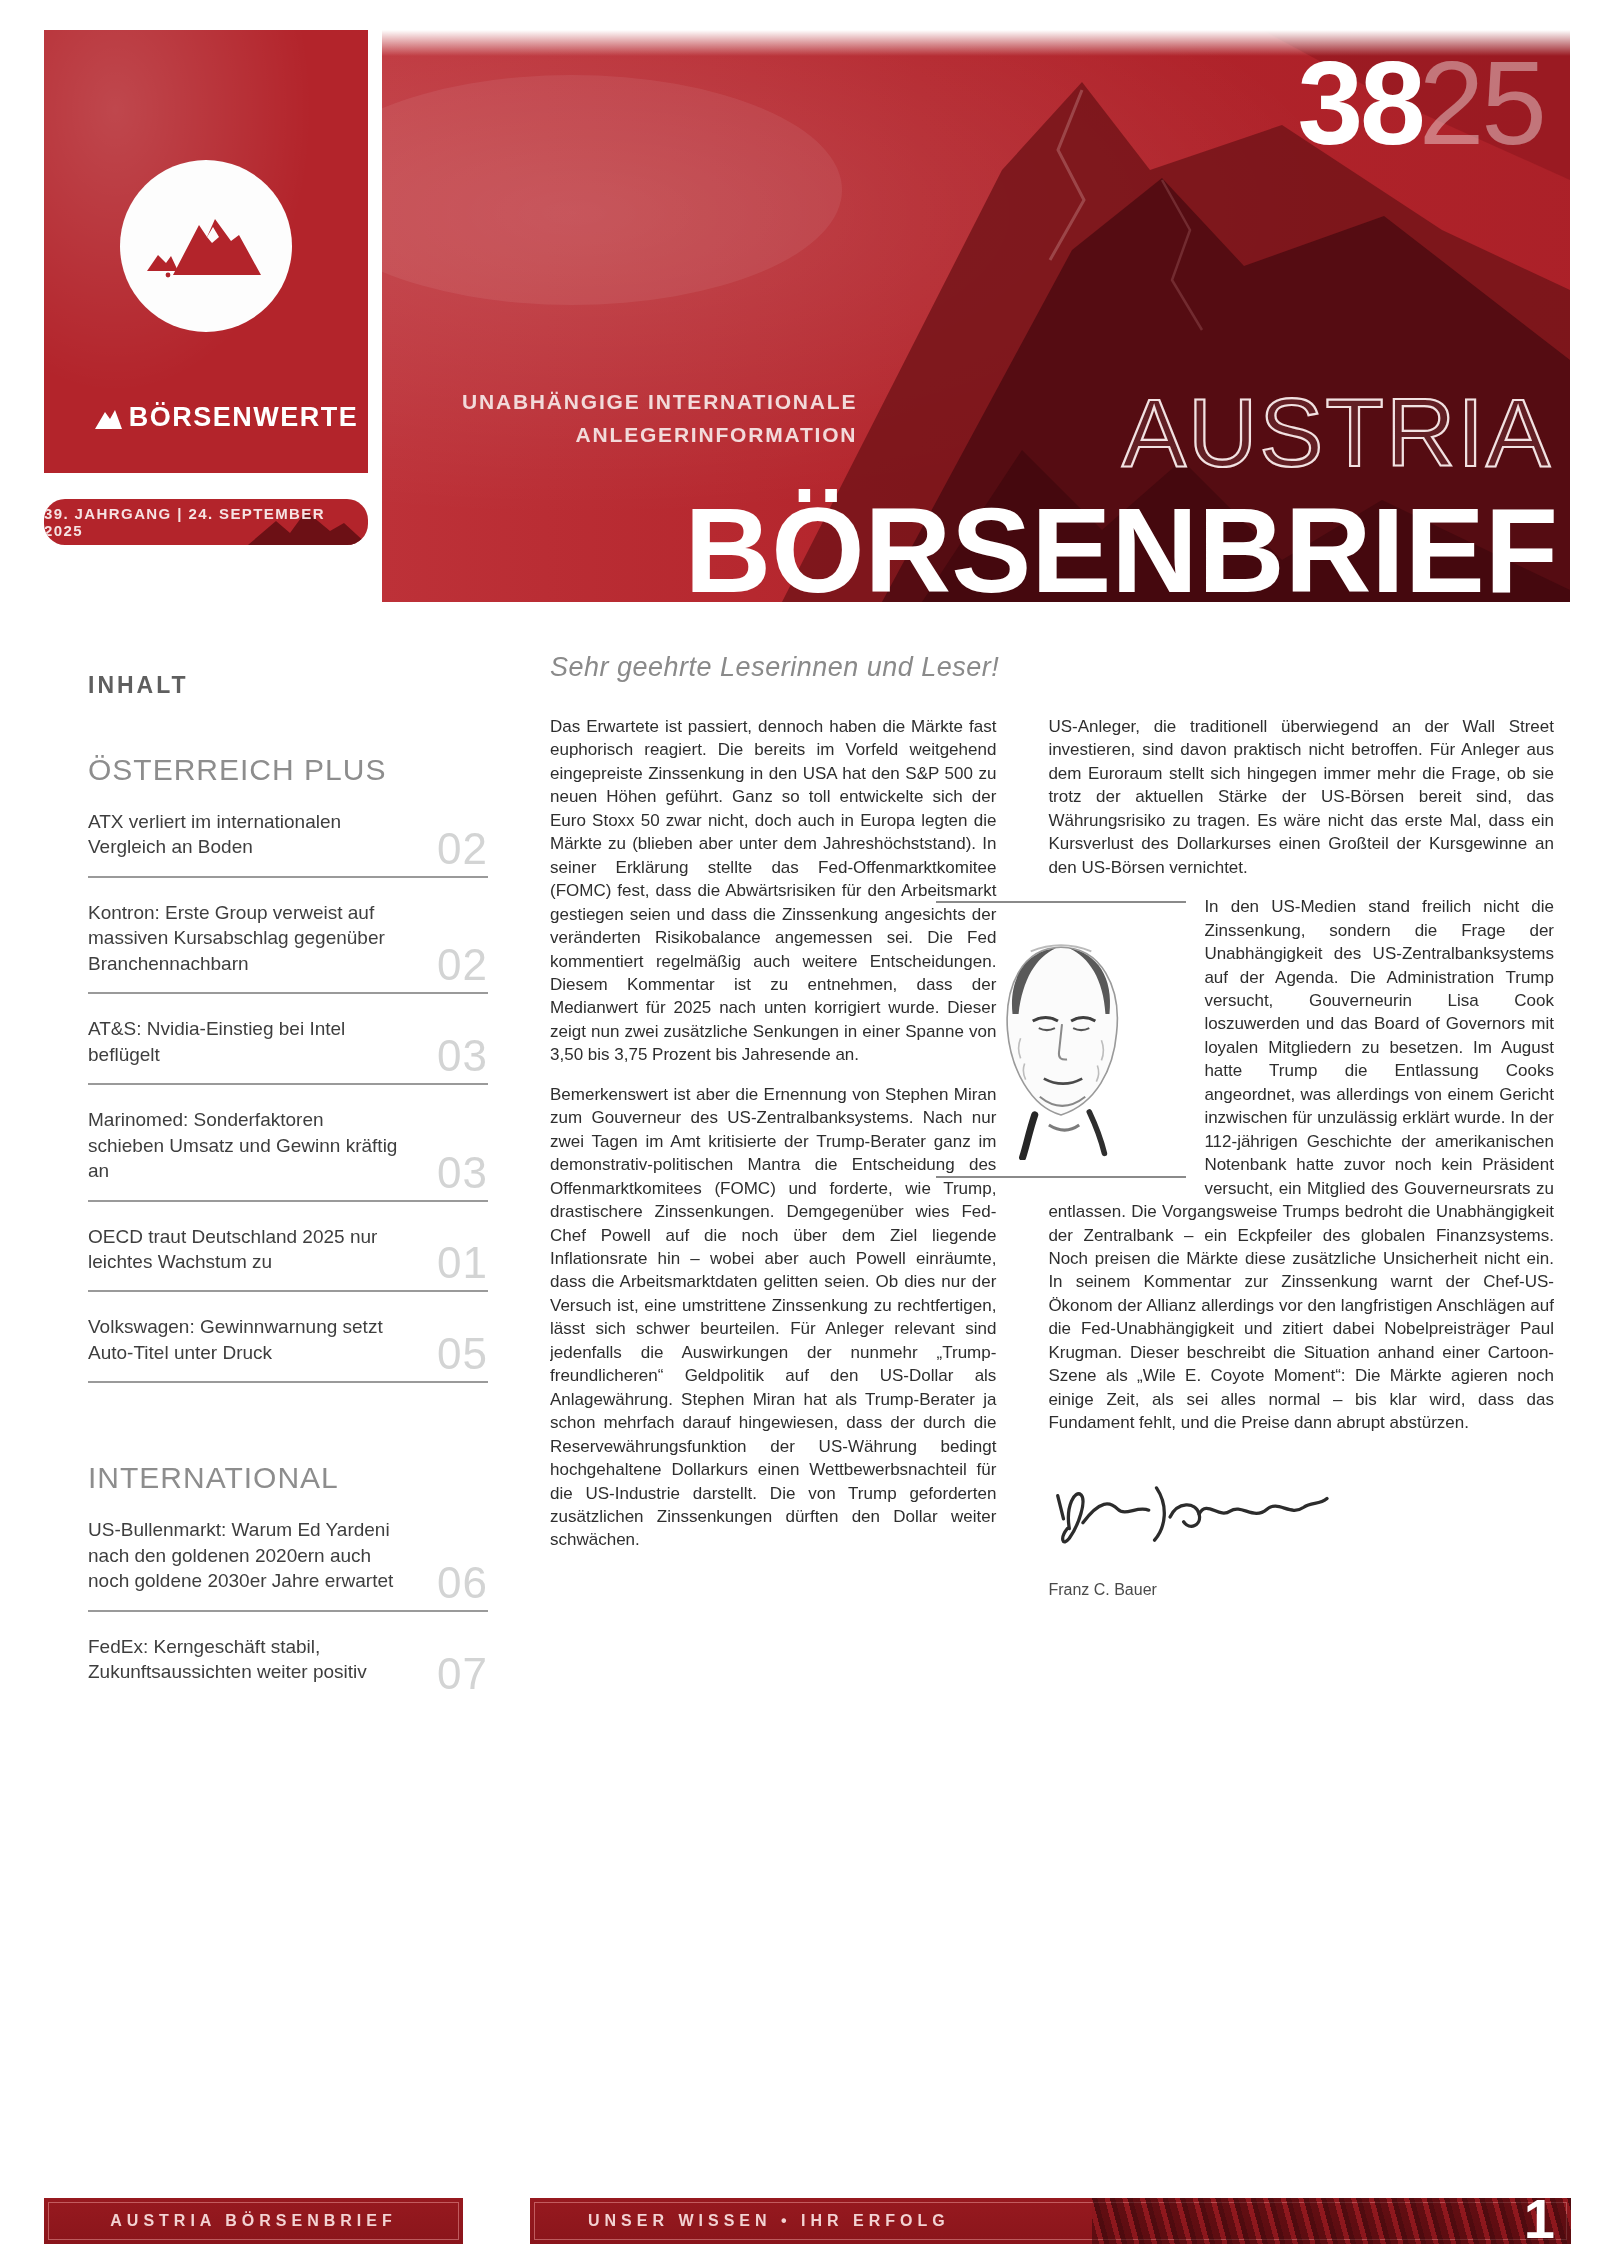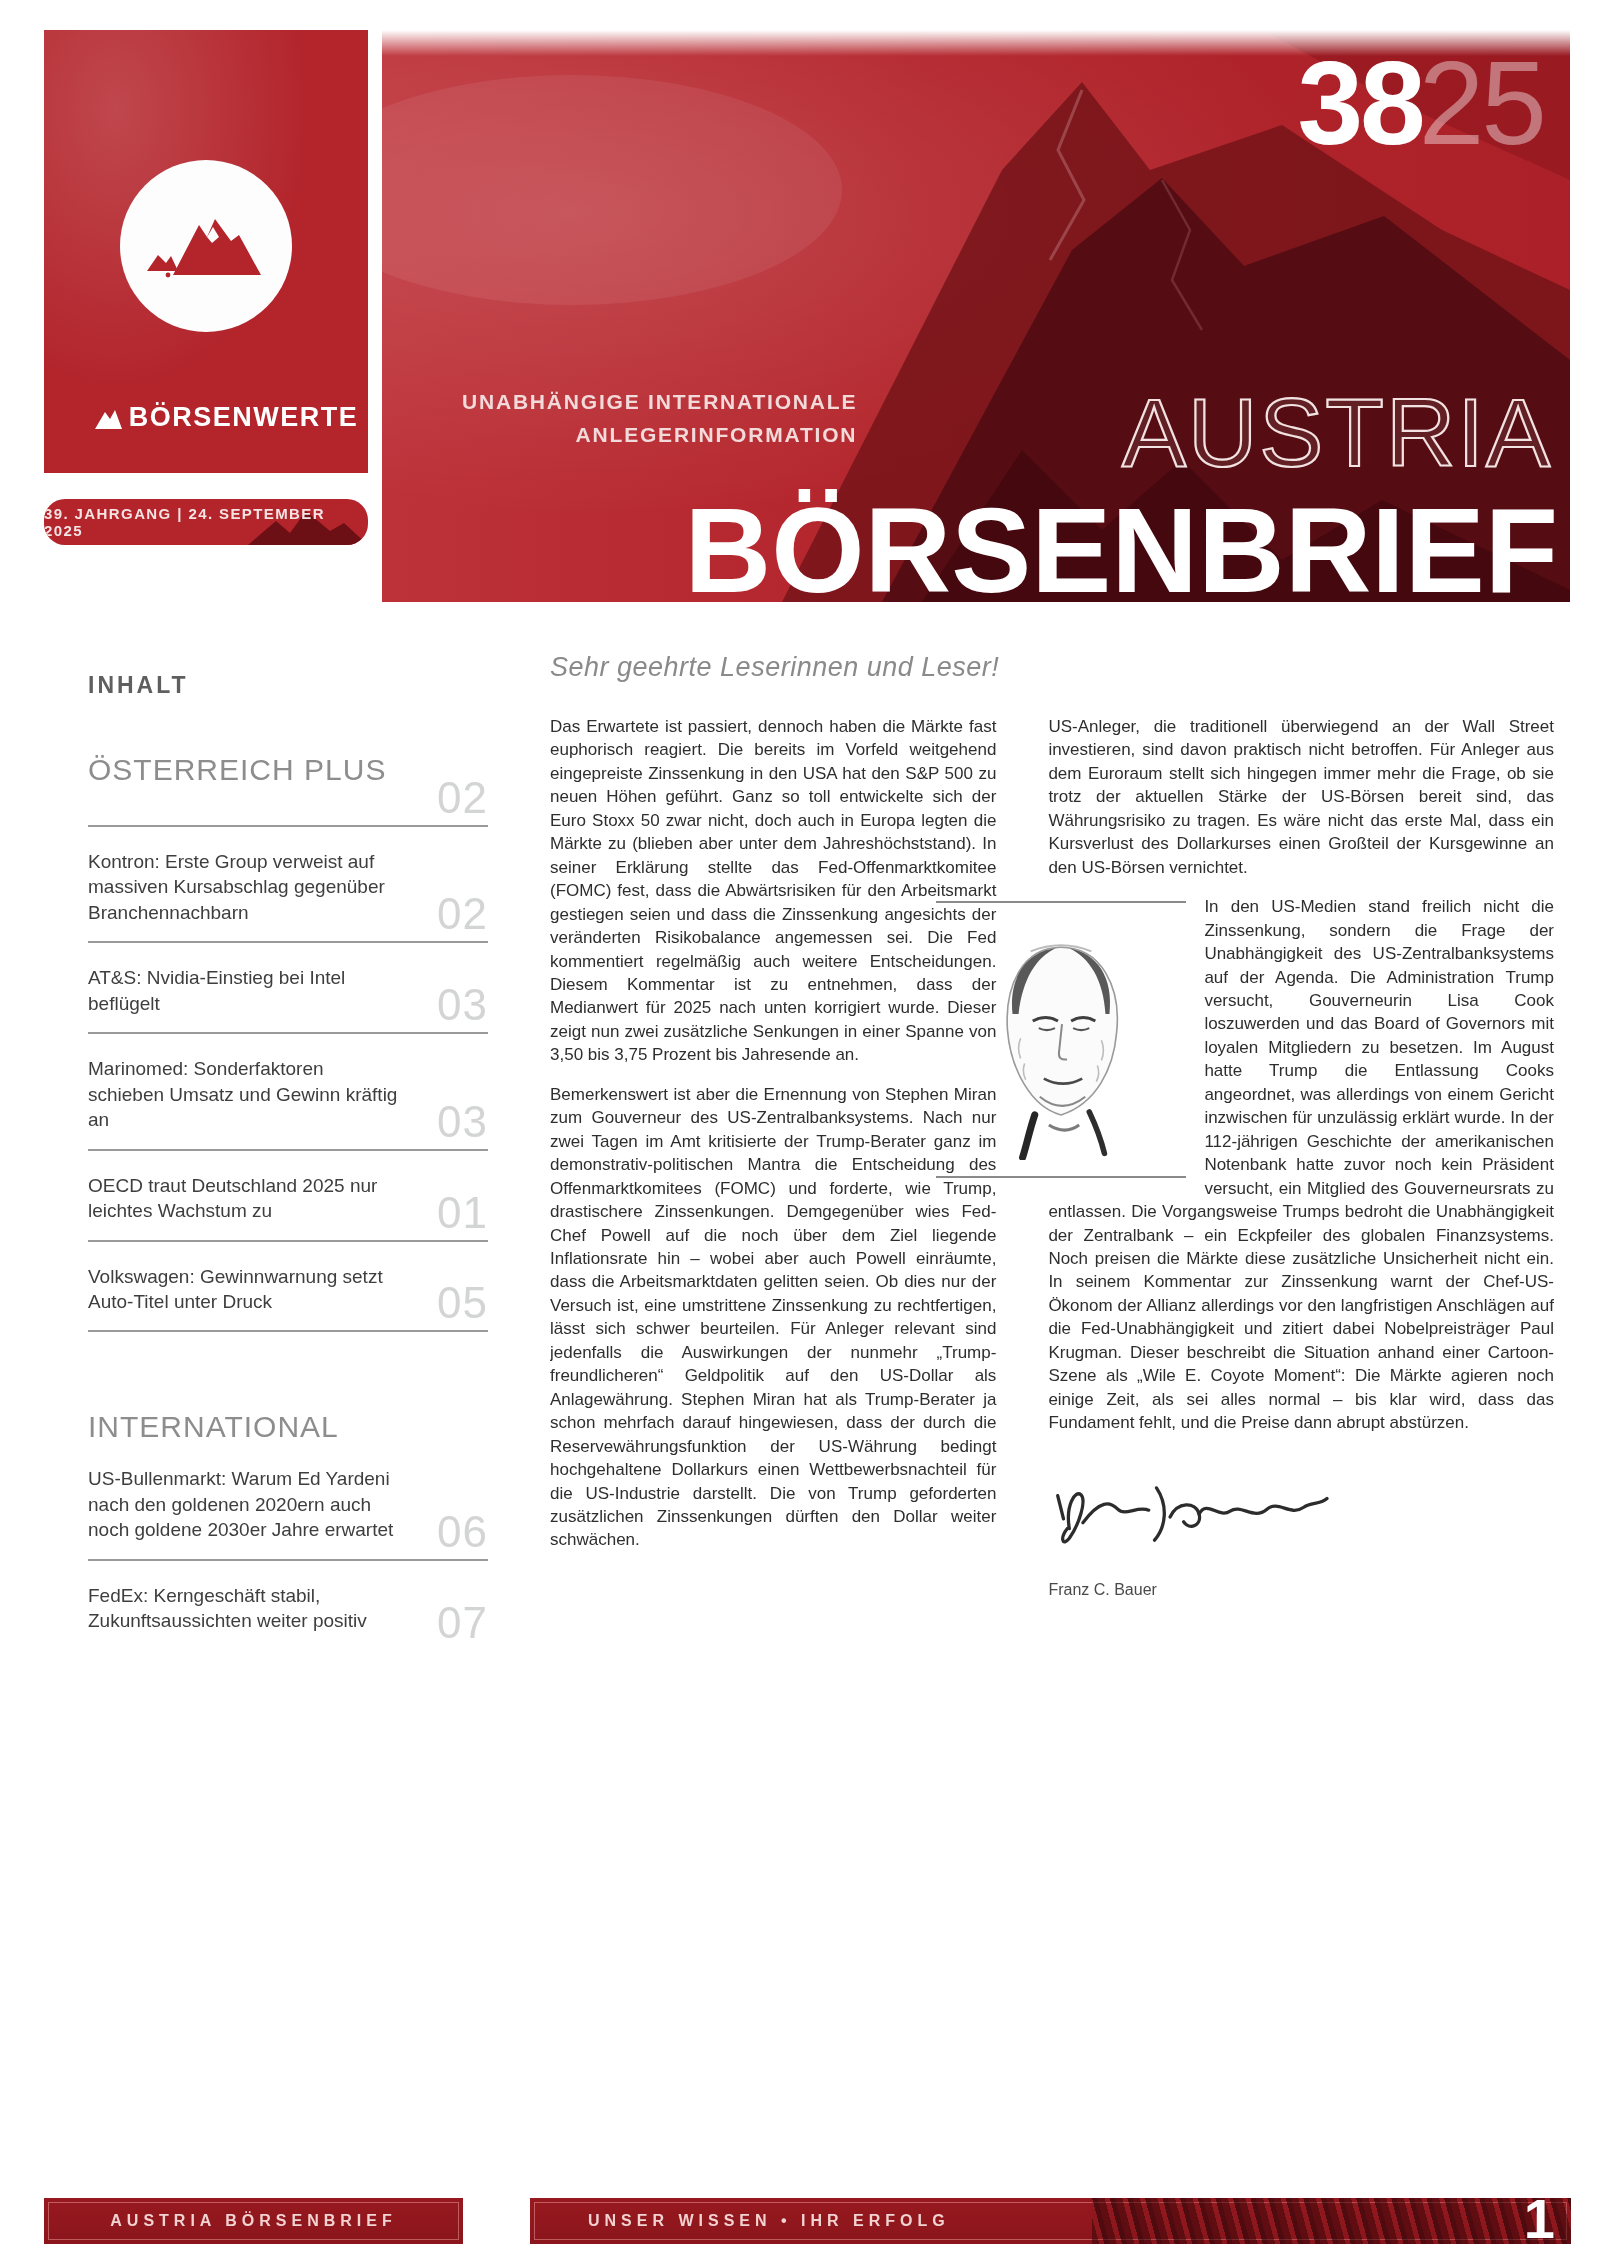"ATX verliert im internationalen" div.toc-item-title { html: none -> <div>ATX verliert im internationalen Vergleich an Boden</div> }
